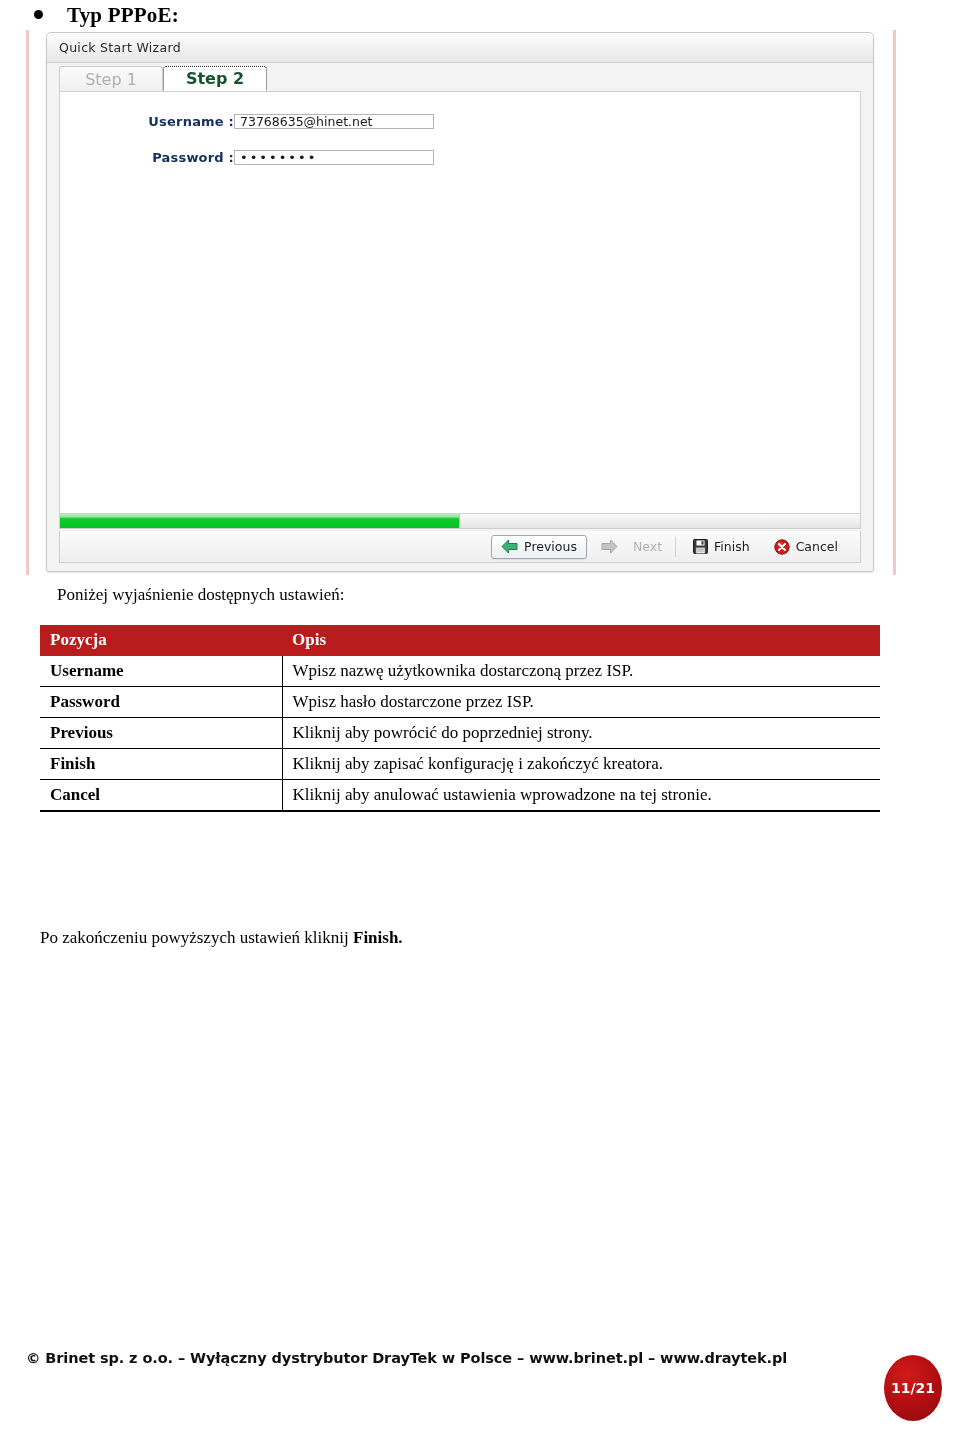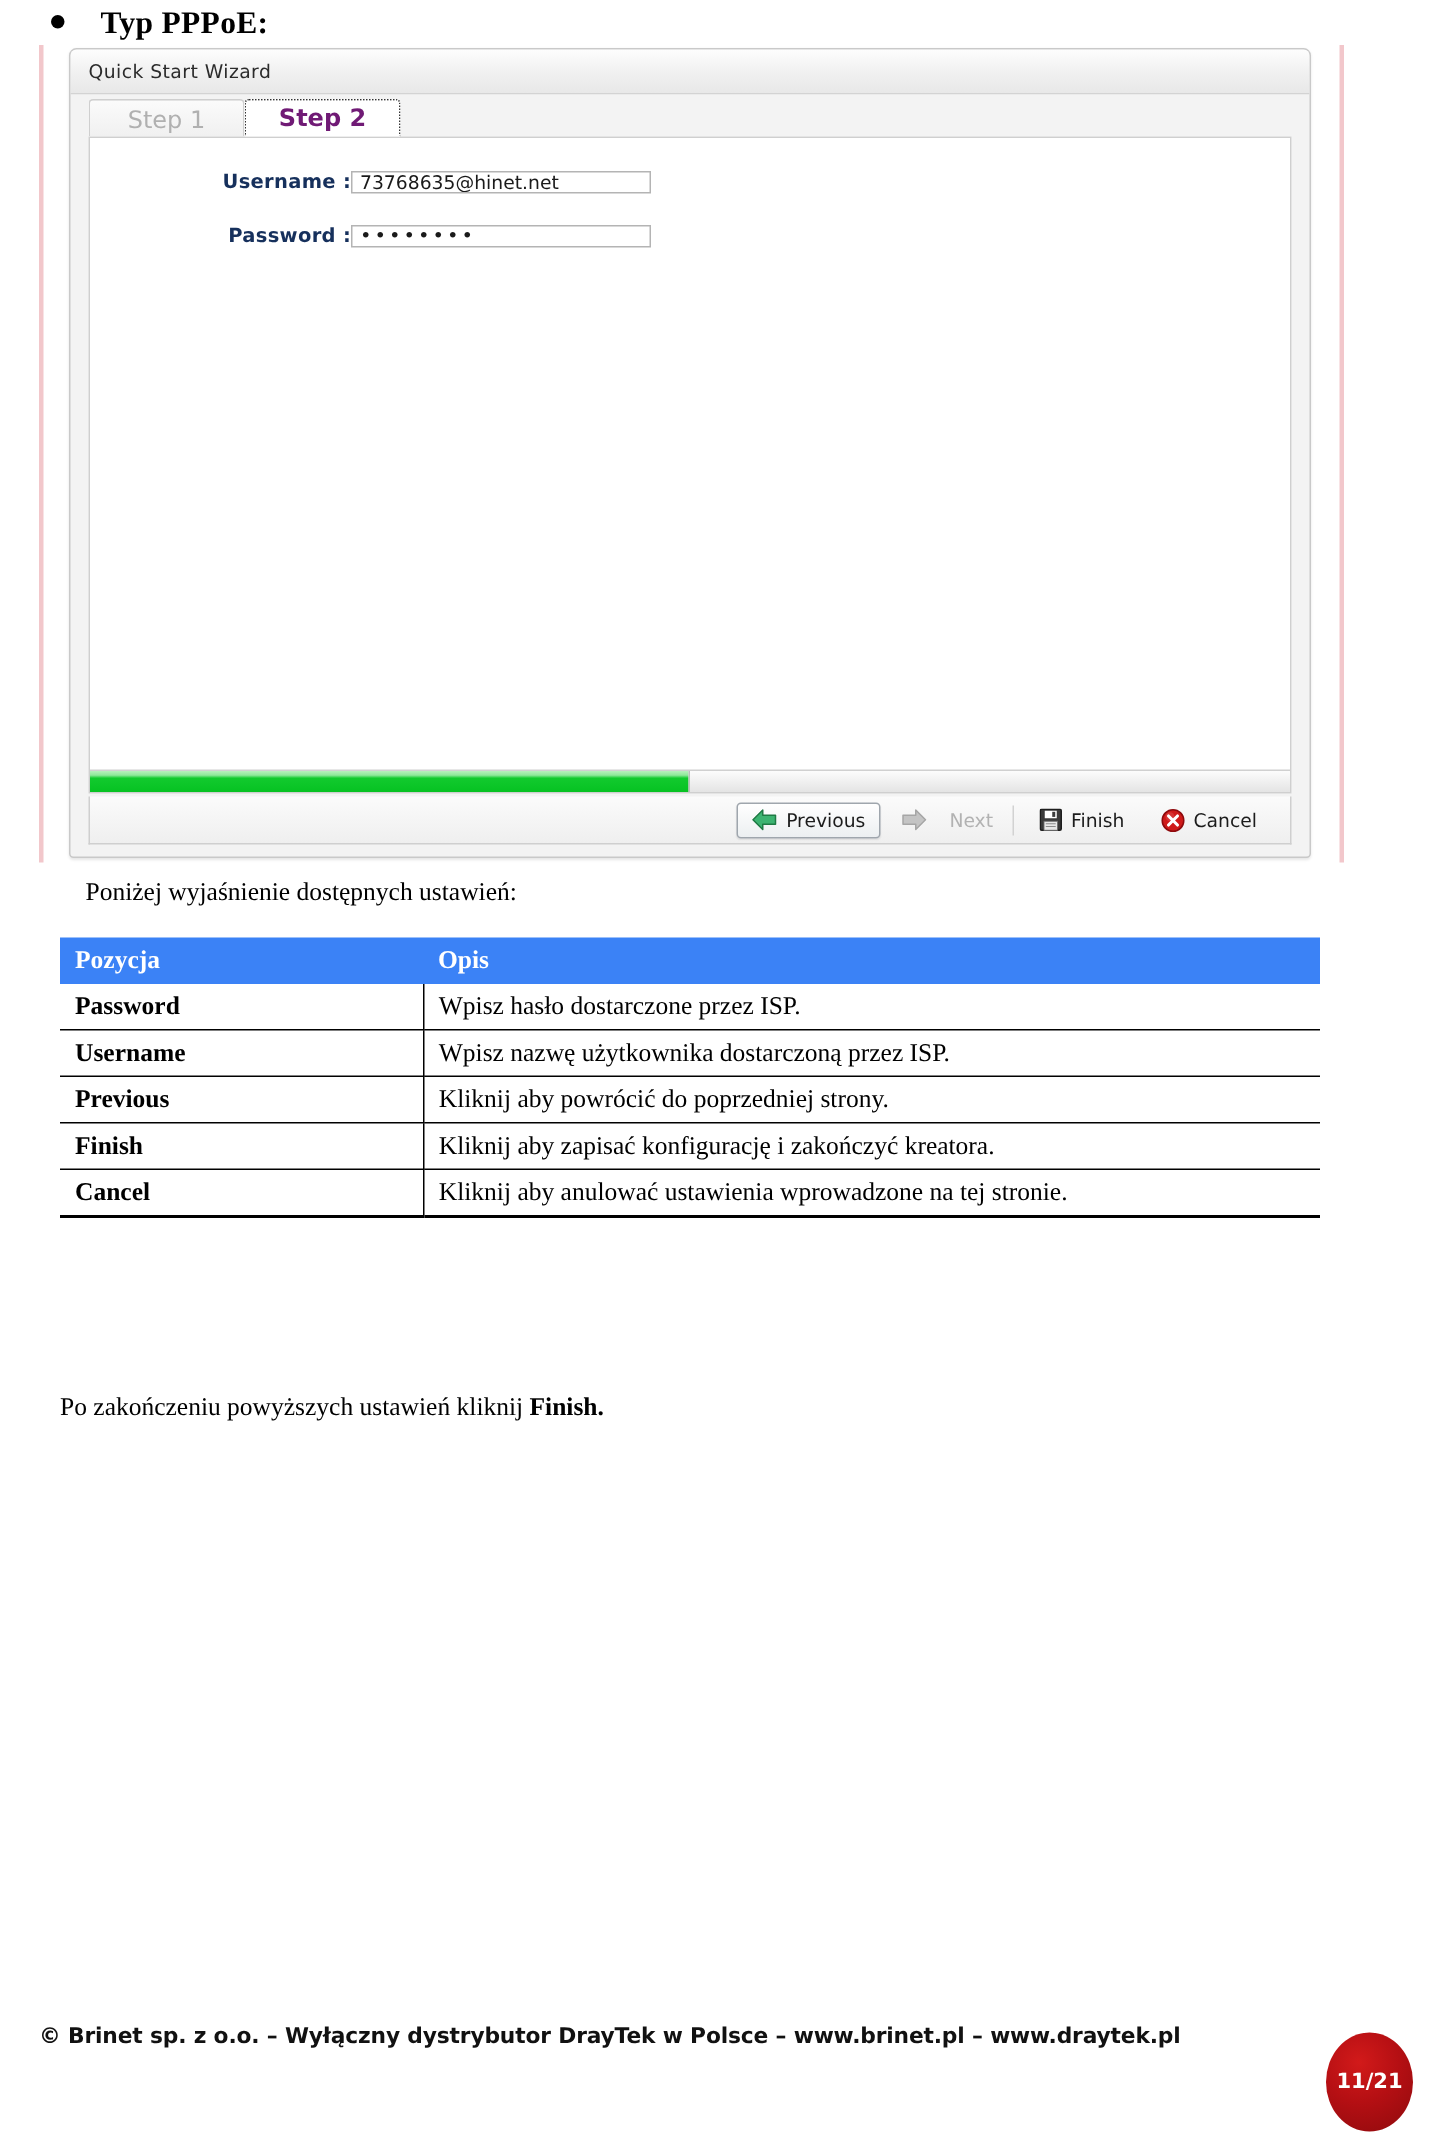"Step 2" .tab.active { color: #701a75 -> #14532d }
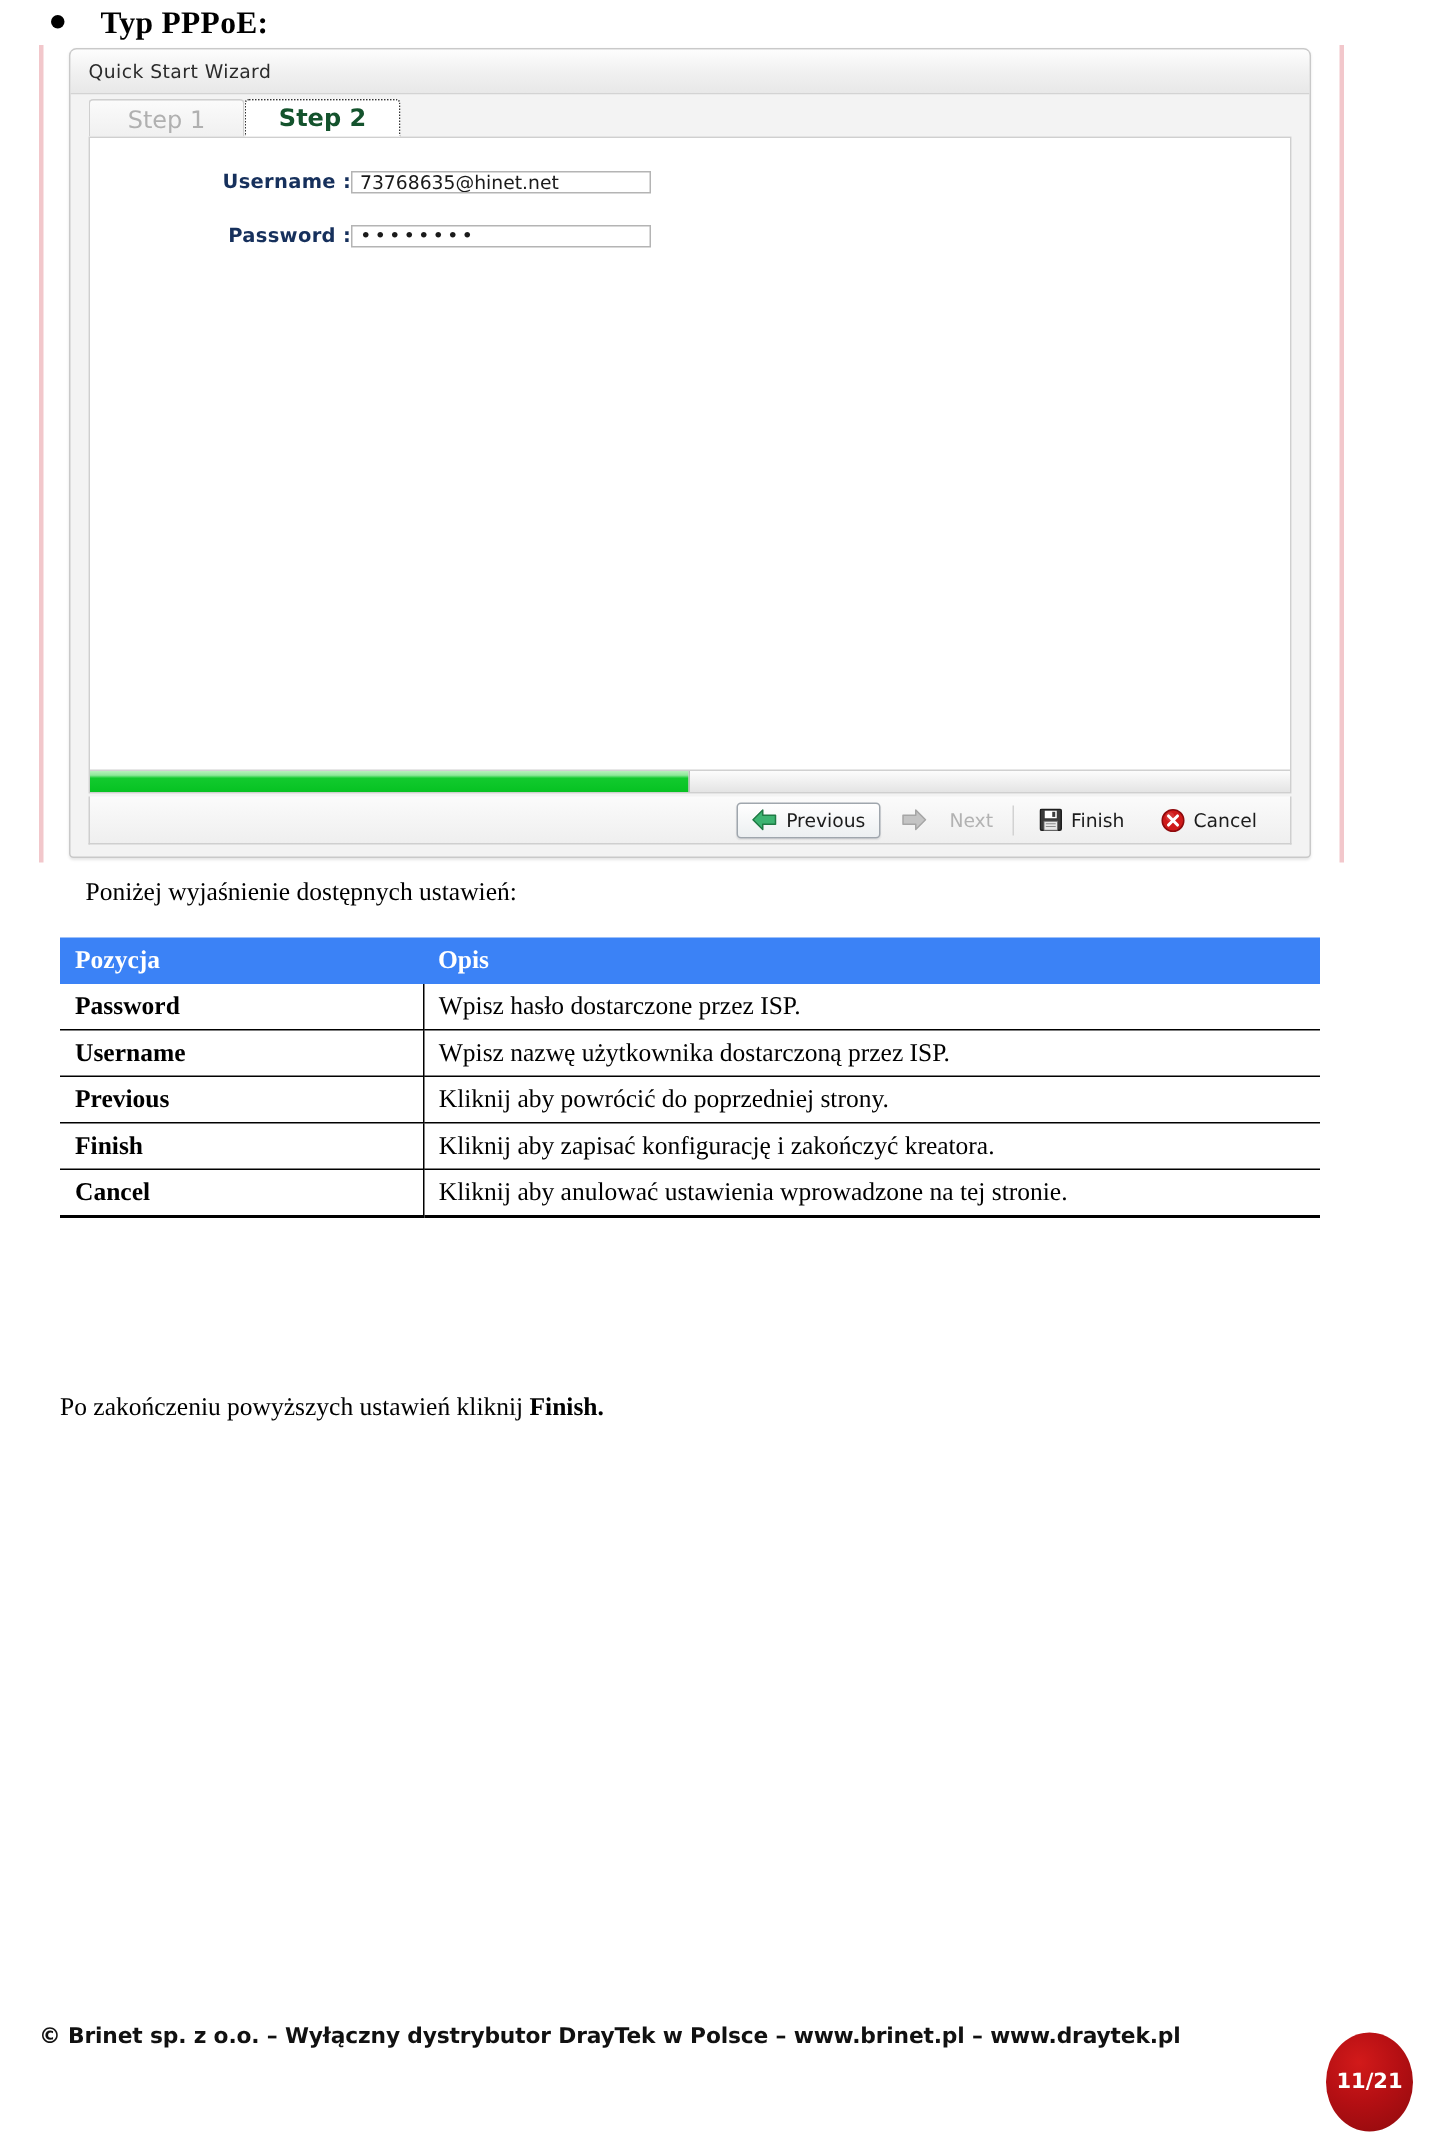"Pozycja" table.settings thead th { background: #3b82f6 -> #b91c1c }
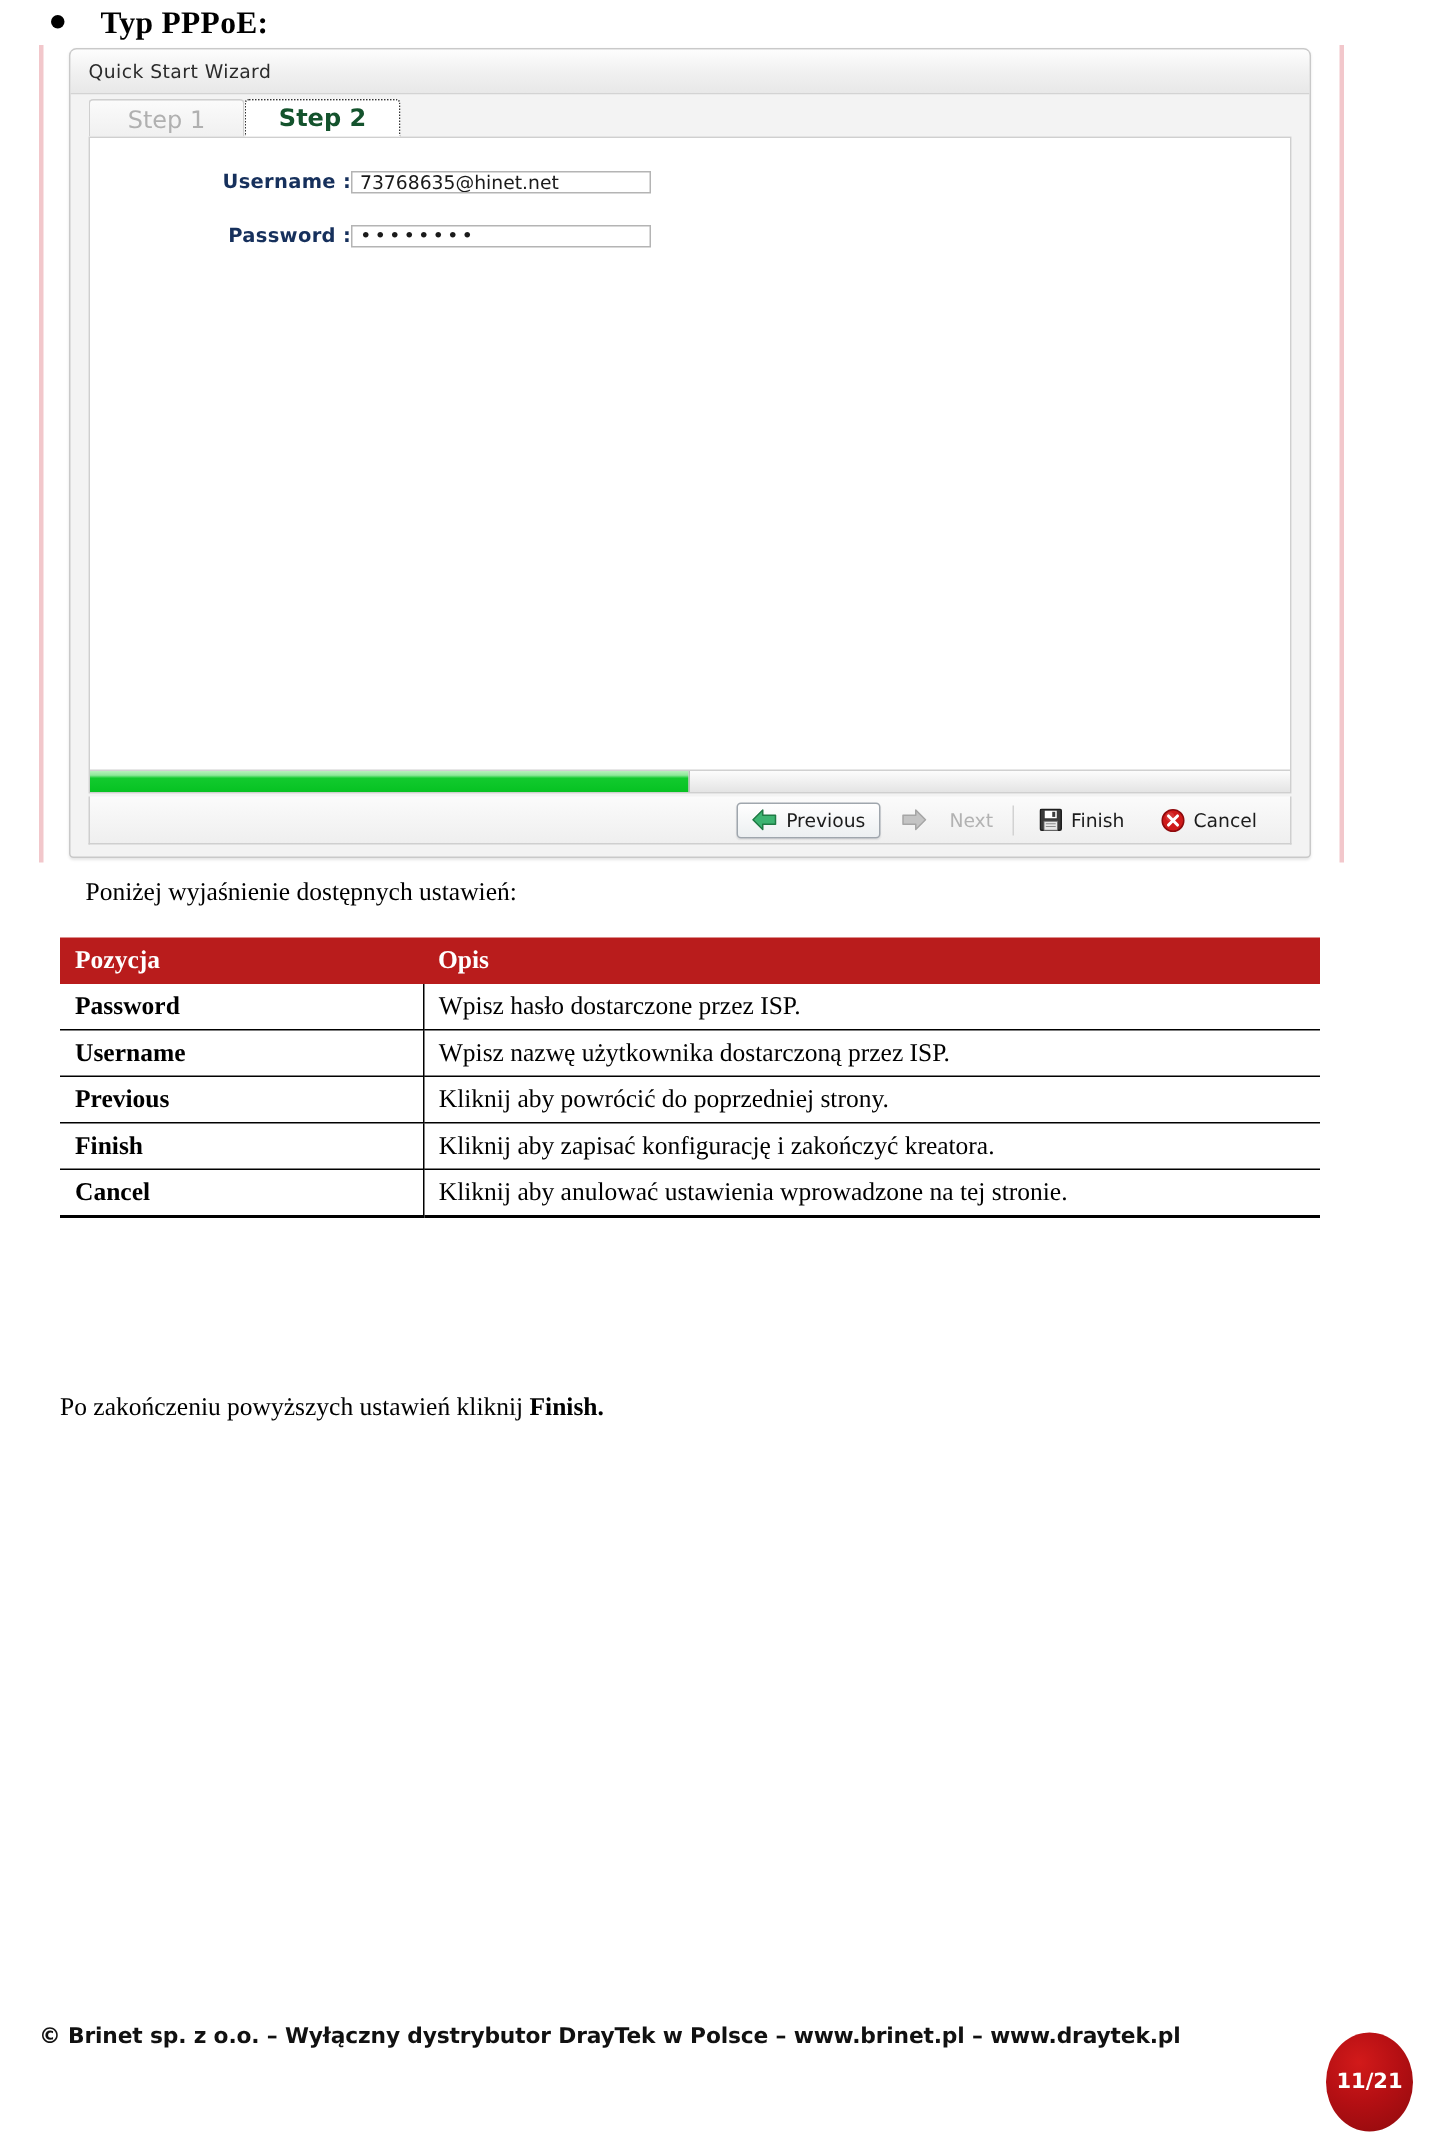"Password" tr { order: before "Username" -> after "Username" }
